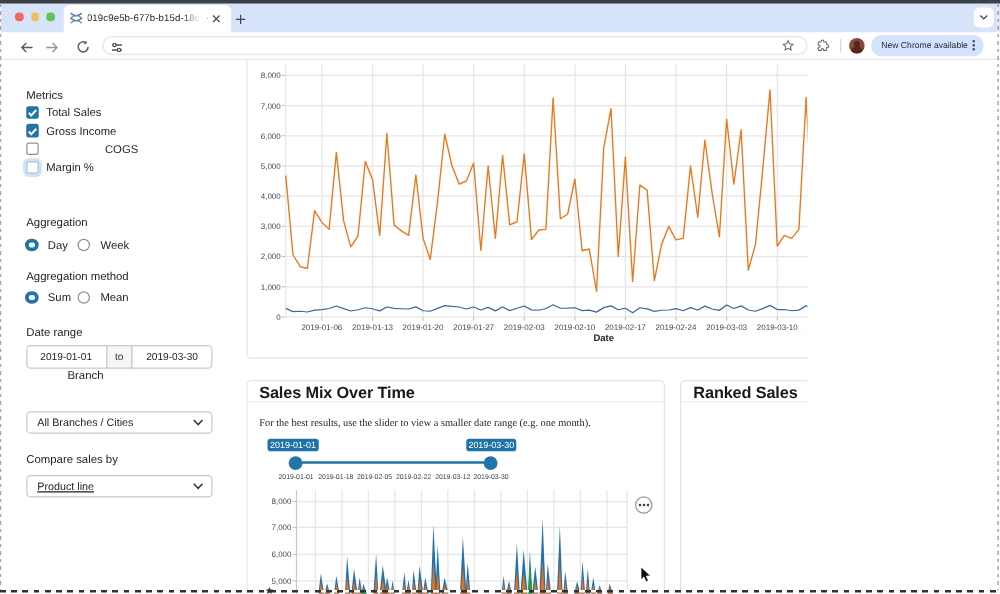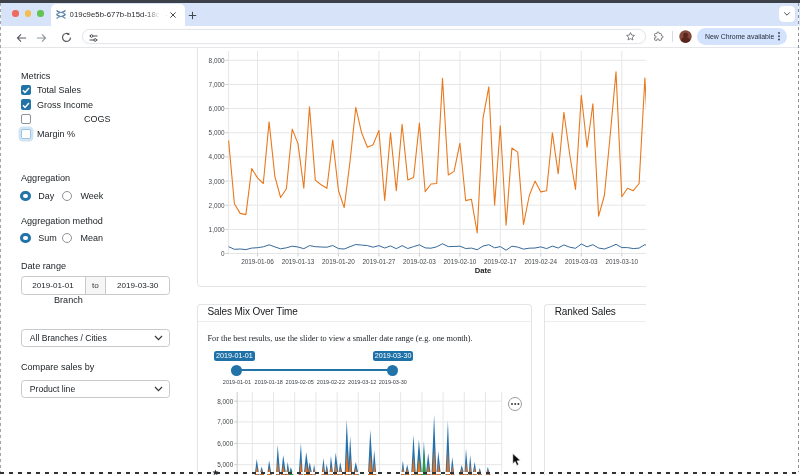"Sales Mix Over Time" .cardhead { font-size: 10px -> 13px; font-weight: normal -> bold }
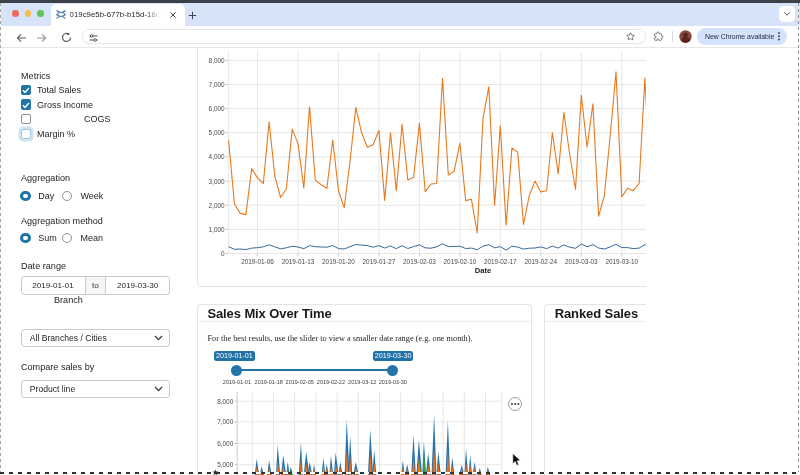"Product line" div.formbox { text-decoration: none -> underline }
